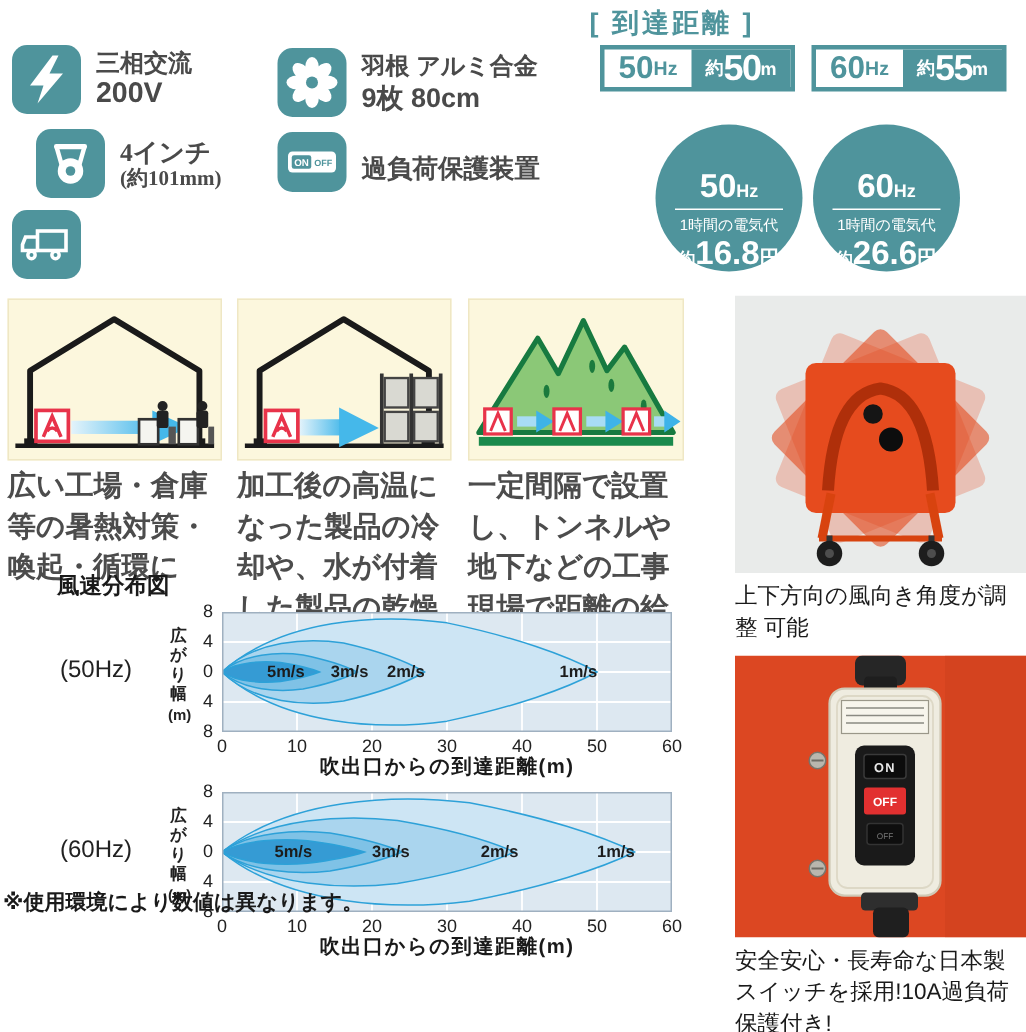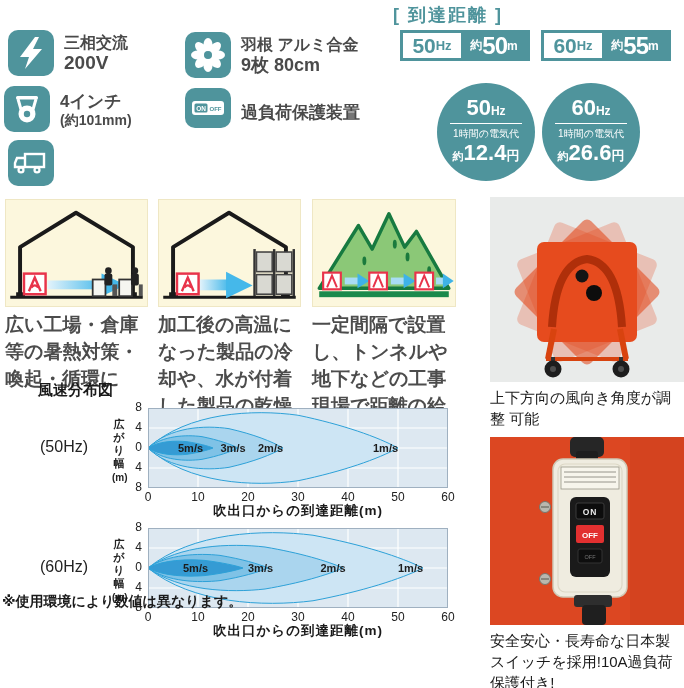"4インチ" div.spec-item { font-family: none -> Liberation Serif, serif; left: 4px -> 24px }
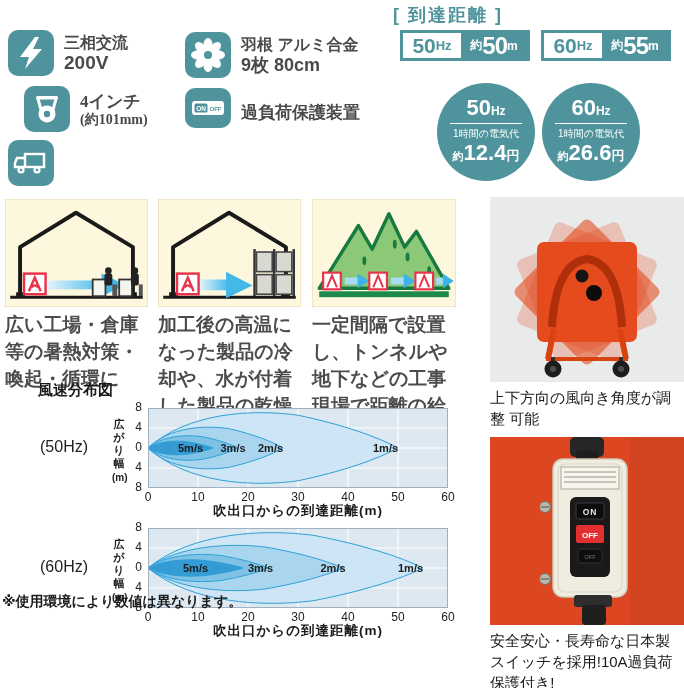"50Hz" .cc-freq { margin-top: 14px -> 30px }
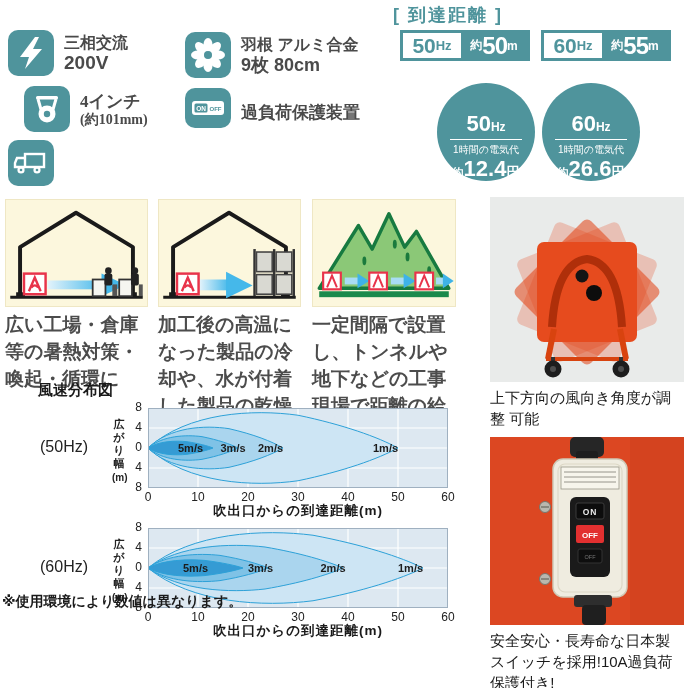"12.4" span.big { text: 12.4 -> 16.8 }
